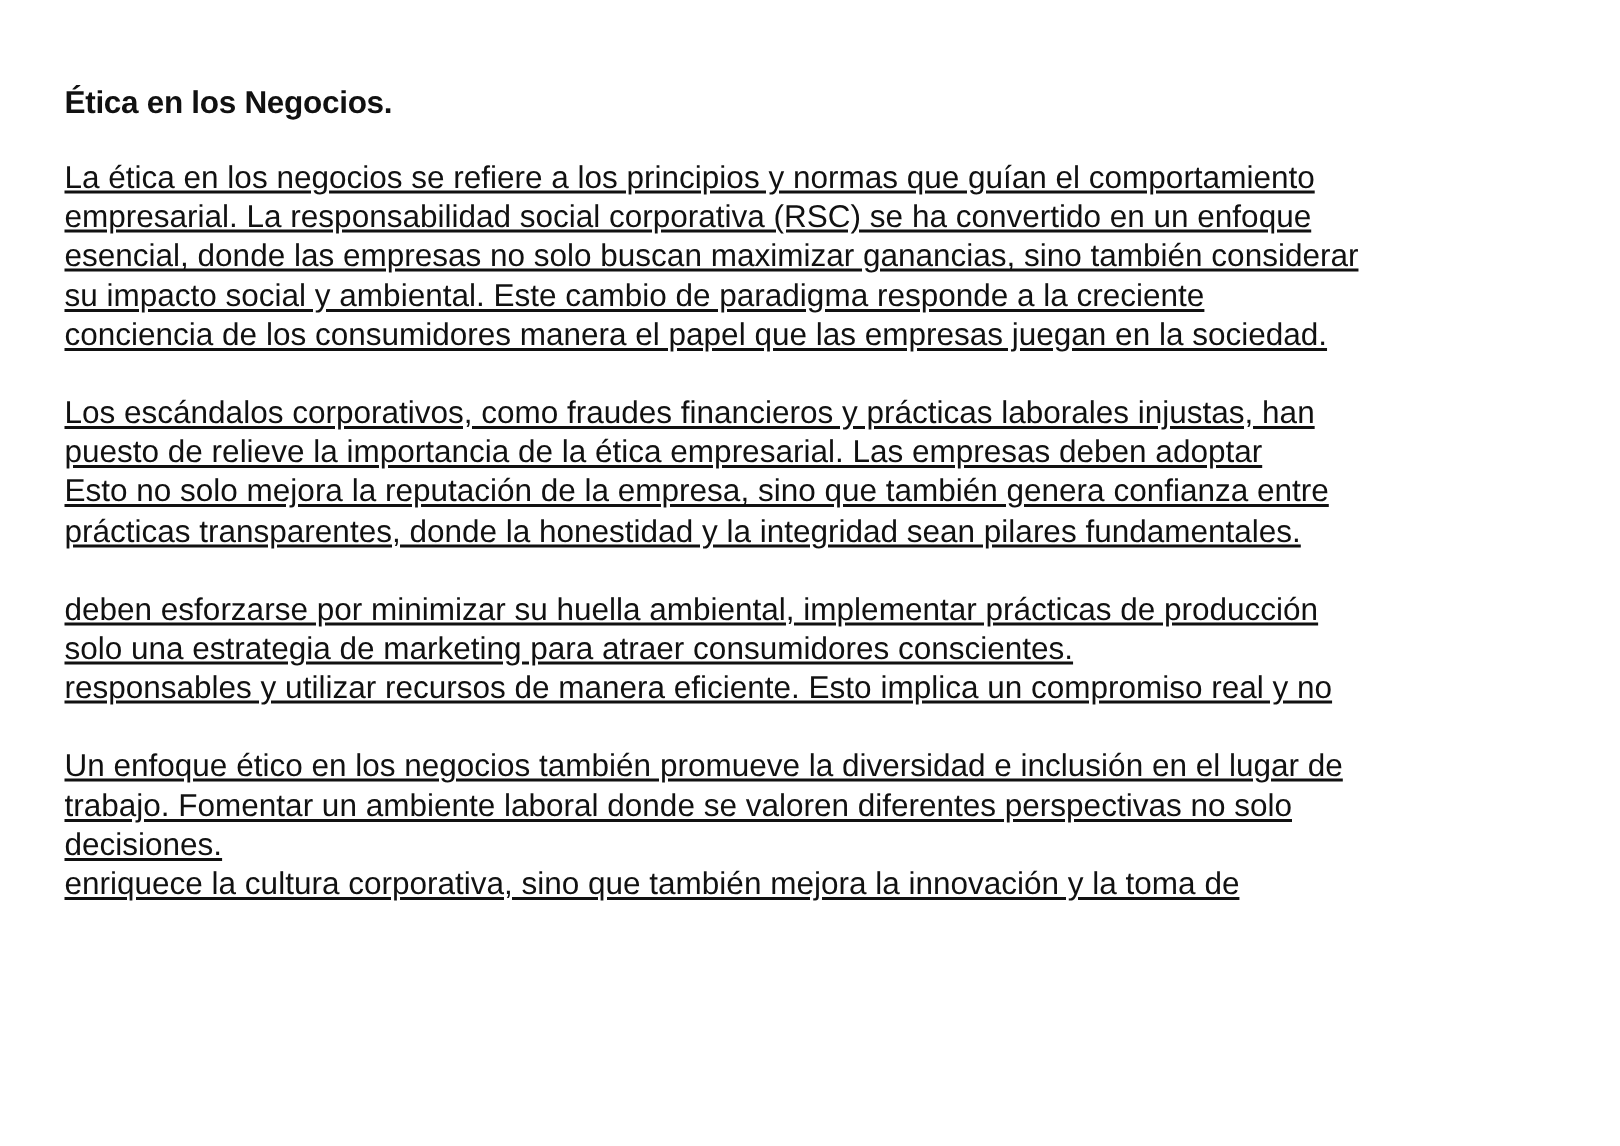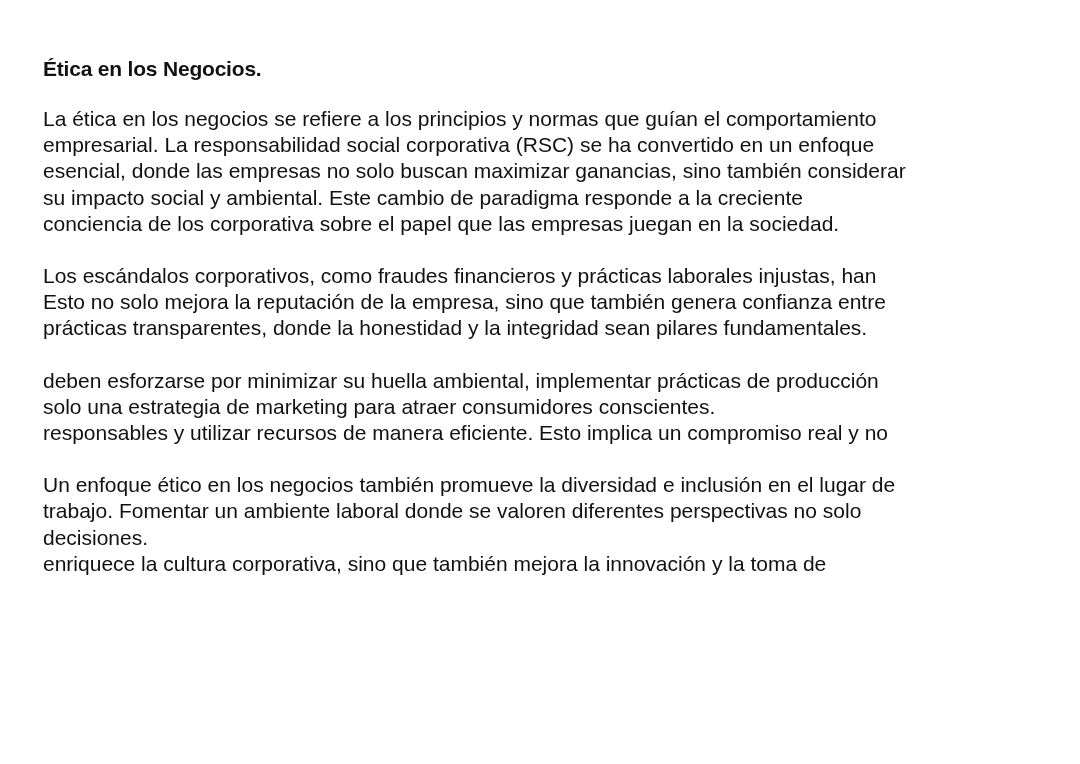"La ética en los negocios" .para { text-decoration: none -> underline }
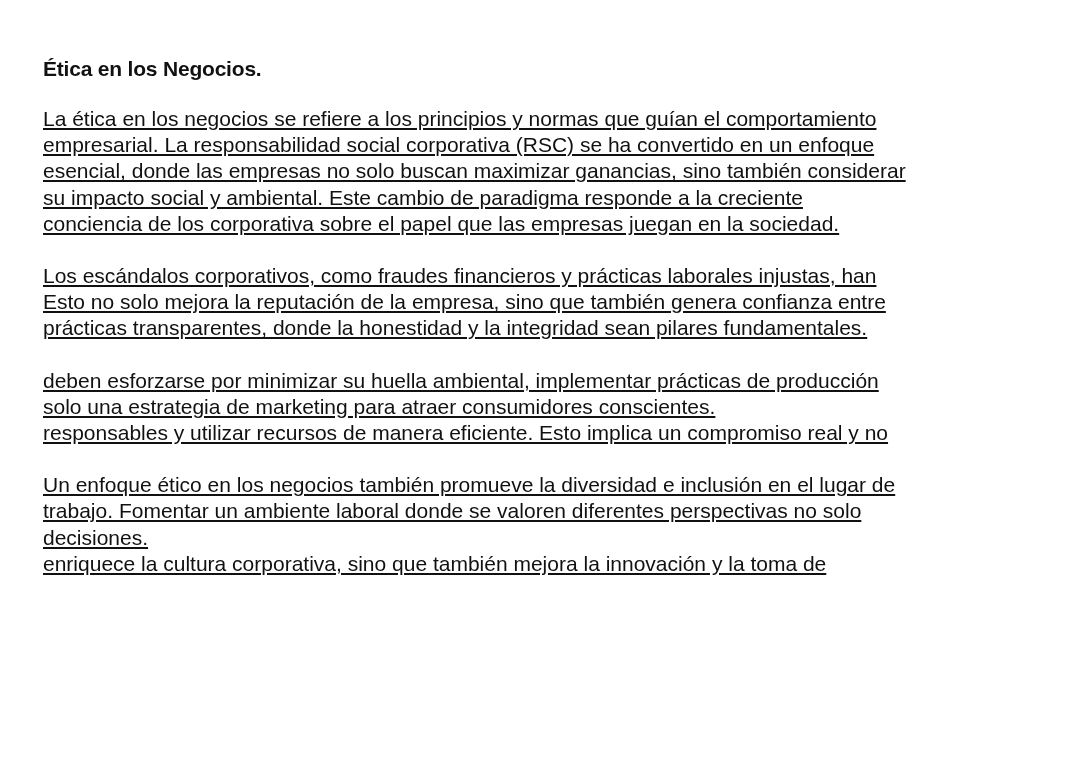"conciencia de los corporativa sobre" span.line { text: corporativa sobre -> consumidores manera }
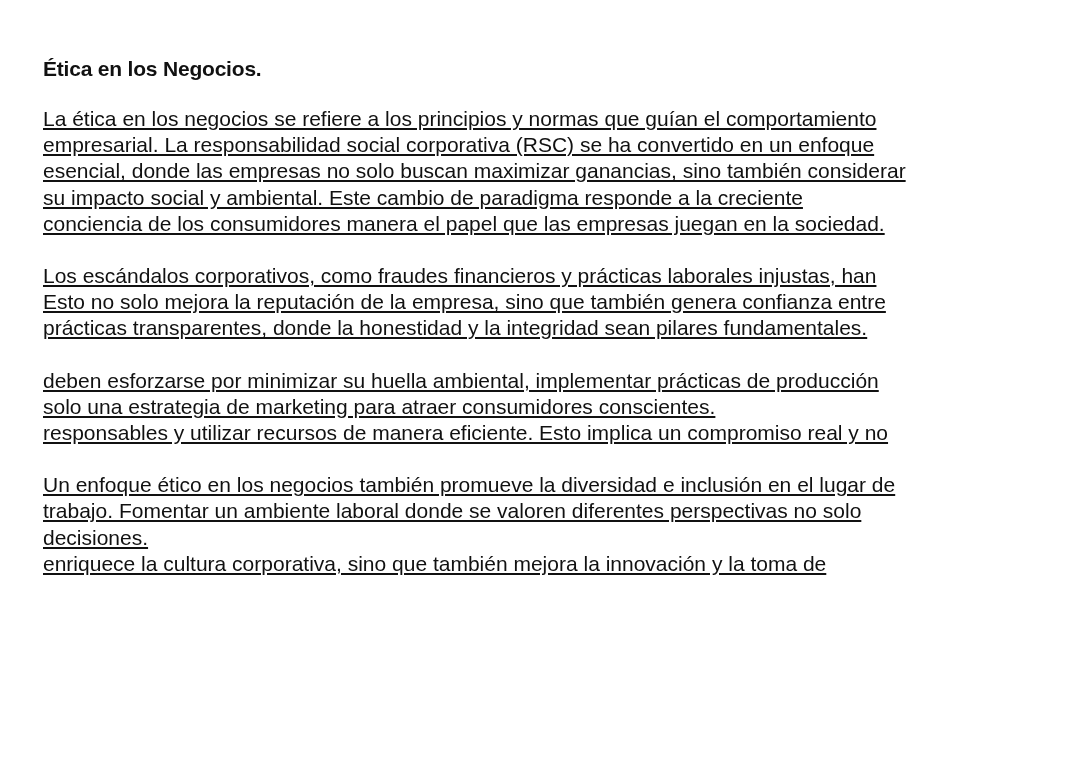"puesto de relieve la importancia" span.line { html: none -> <span>puesto de relieve la importancia de la ética empresarial. Las empresas deben adoptar</span> }
